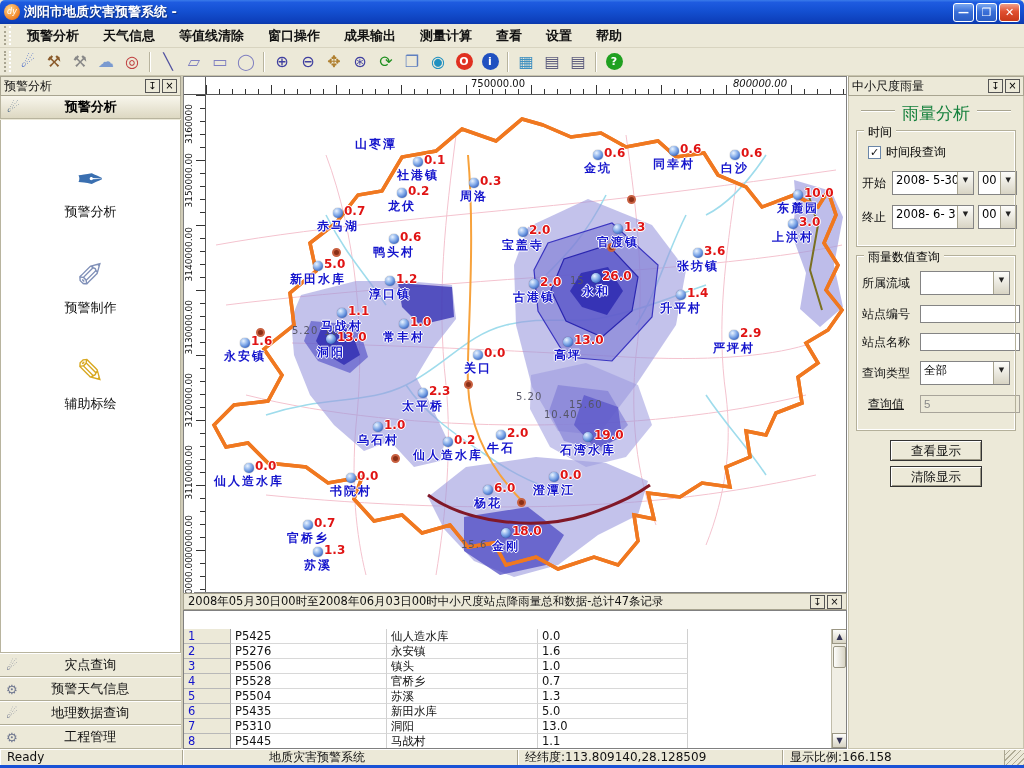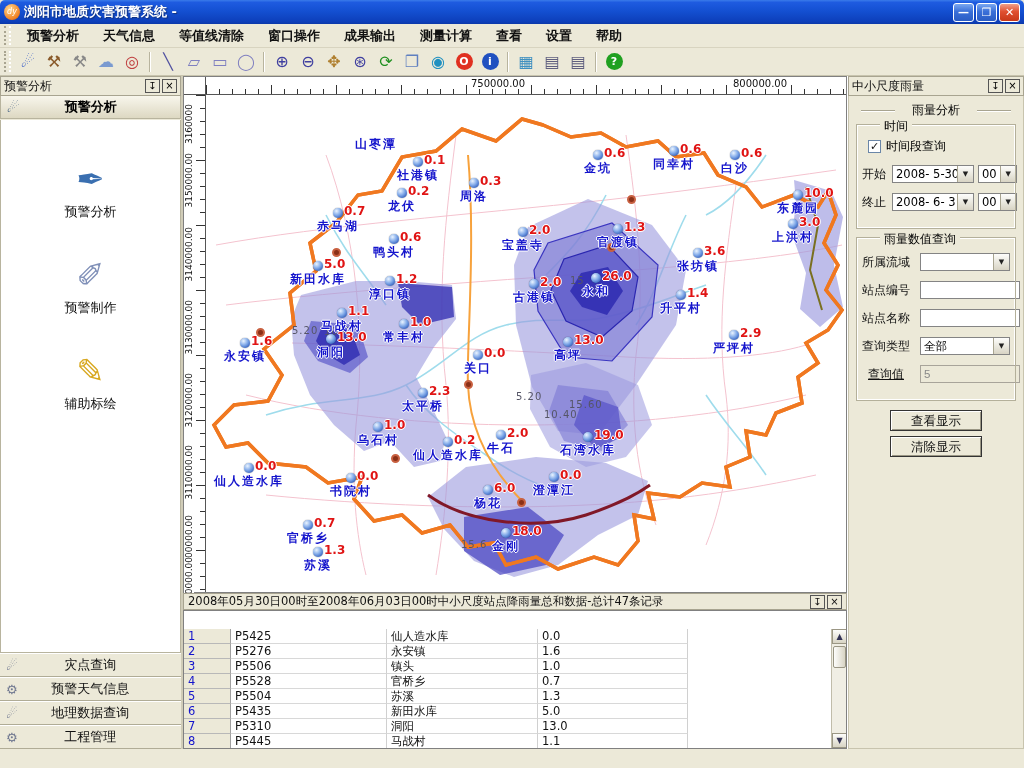"800000.00" span.hlab { font-style: none -> italic }
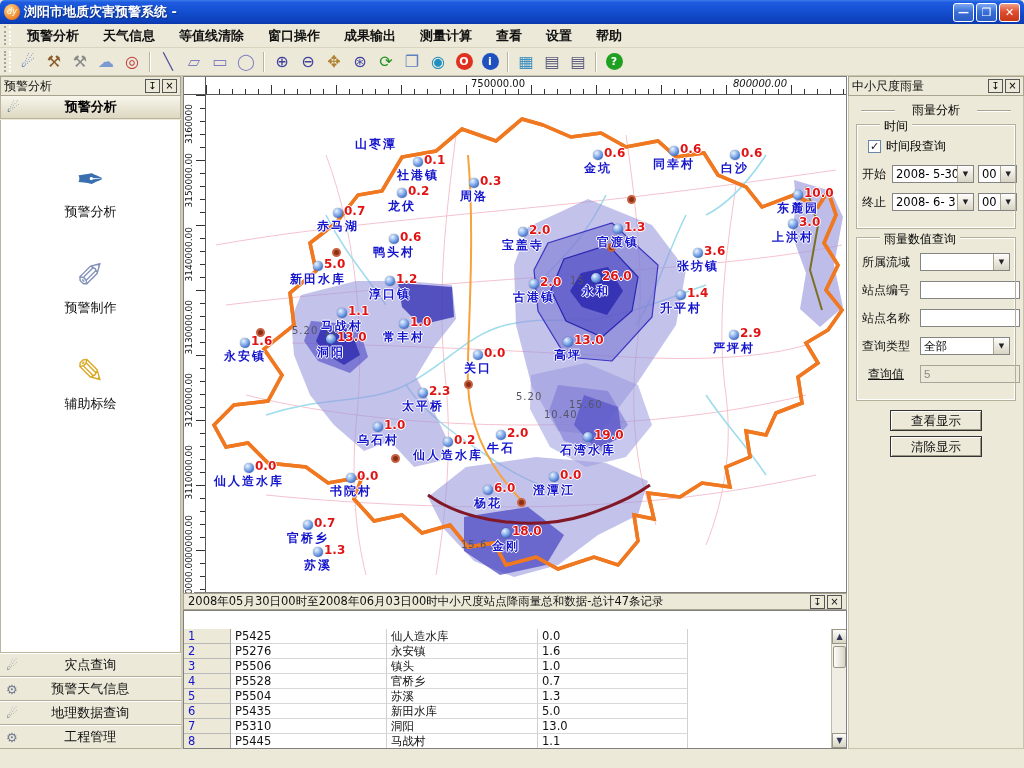"雨量分析" .group-caption { color: #000000 -> #15803d; font-size: 12px -> 17px }
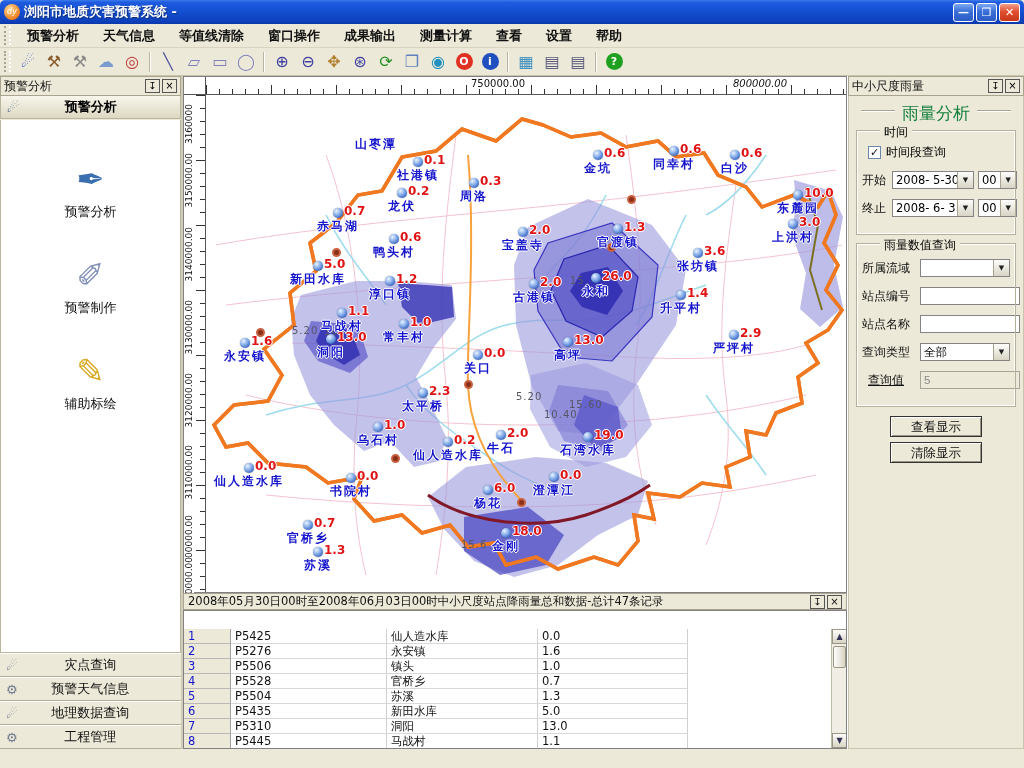"时间" .fset .legend { left: 22px -> 6px }
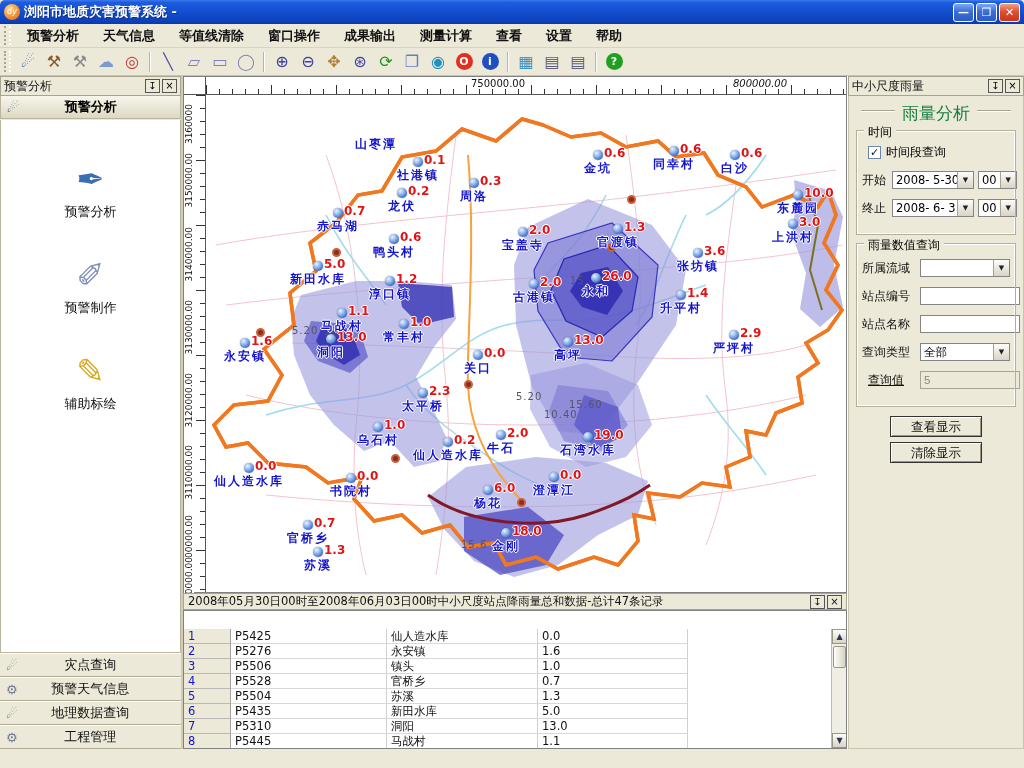"2008- 5-30" .combo { height: 18px -> 24px }
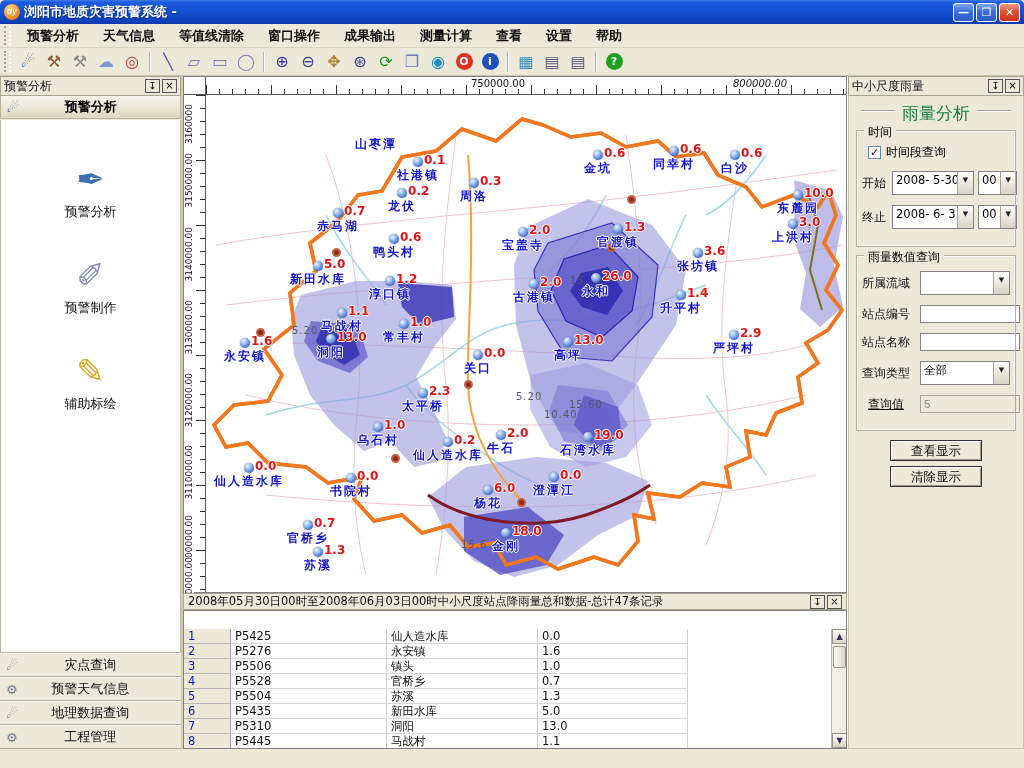"Ready" div.statusbar { html: none -> <div> <span>Ready</span> <span>地质灾害预警系统</span> <span>经纬度:113.809140,28.128509</span> <span>显示比例:166.158</span> <span></span> </div> }
